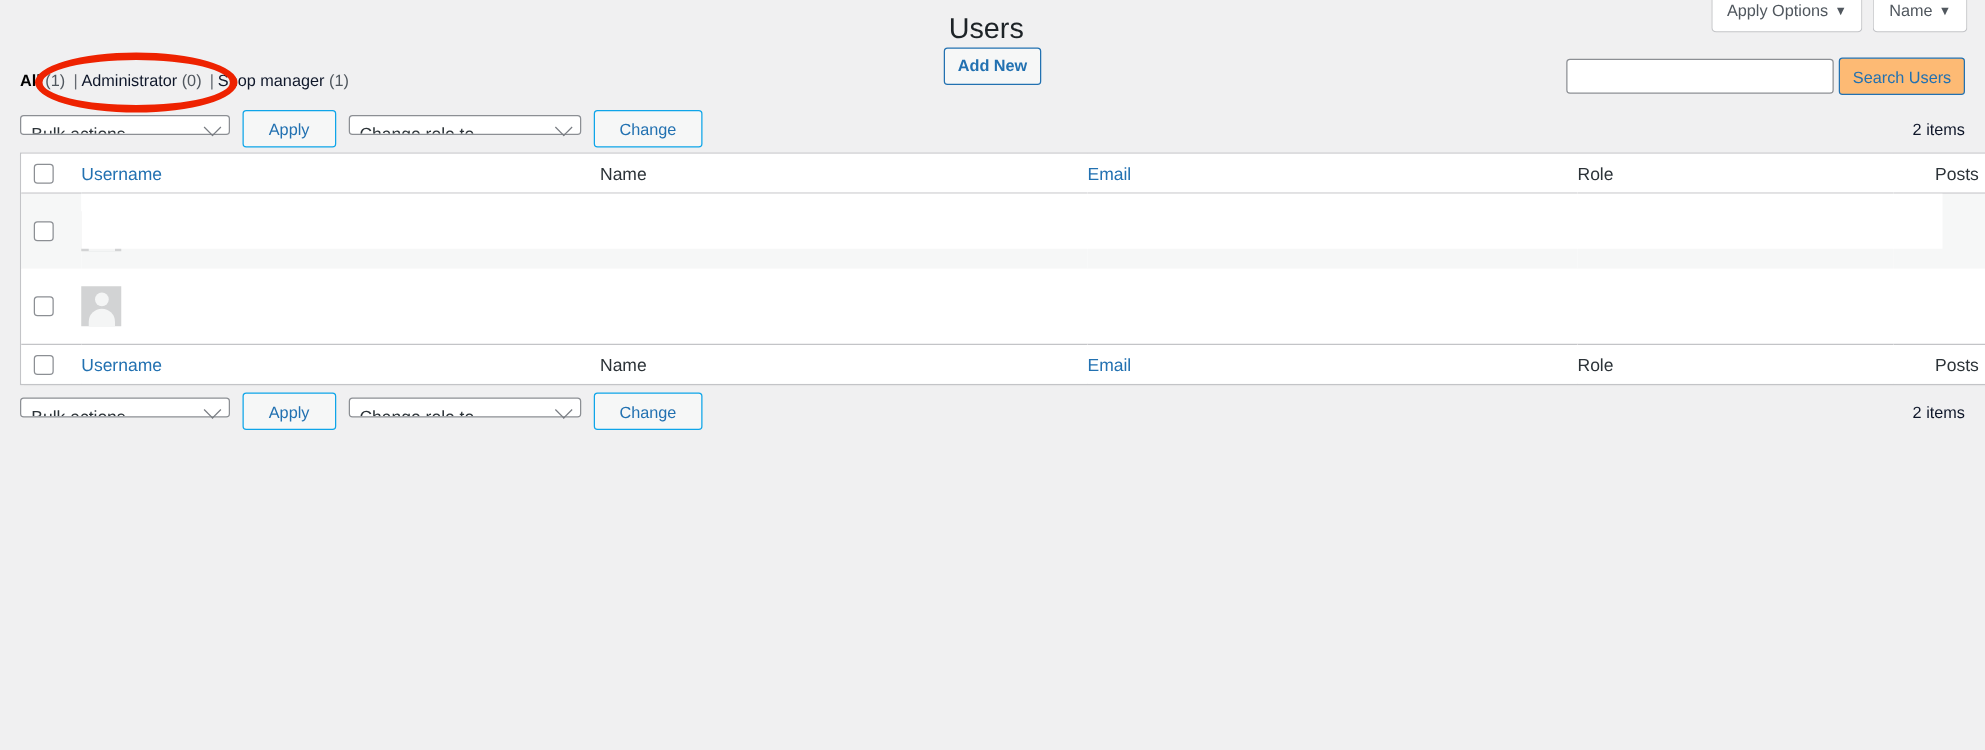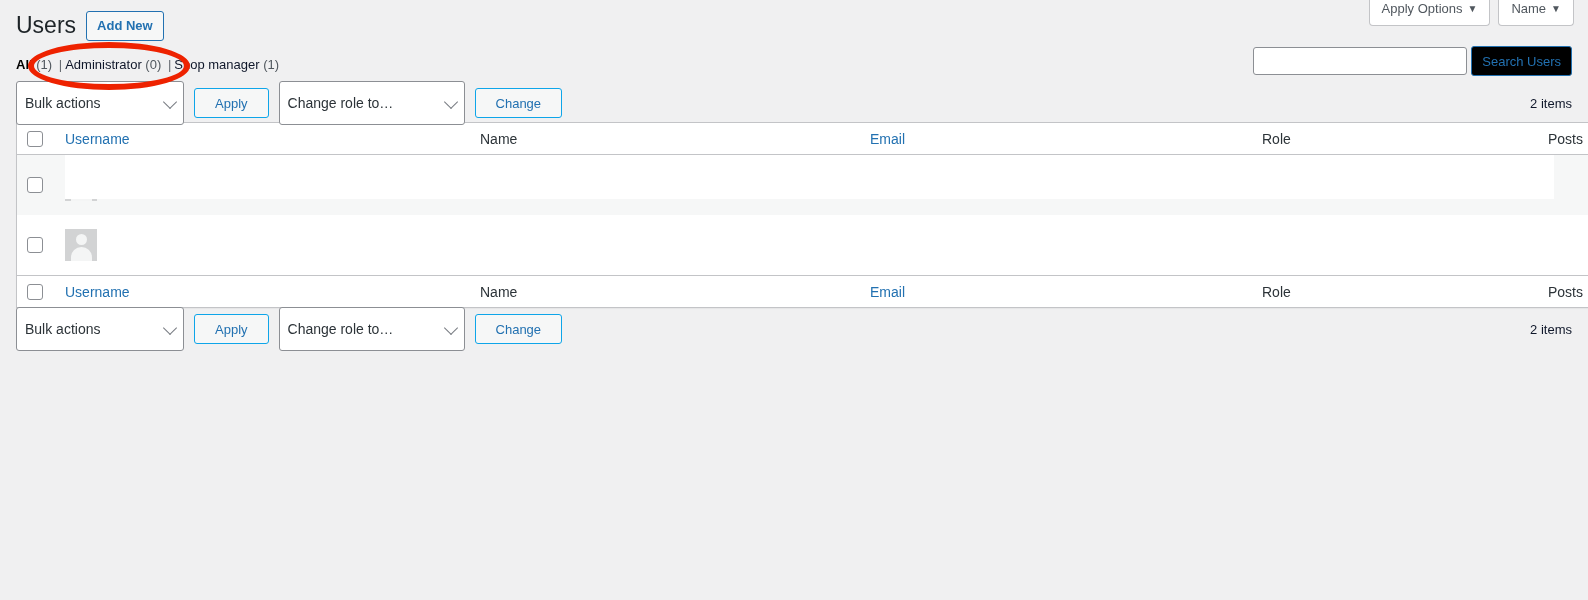"Users" .heading-row { flex-direction: none -> column }
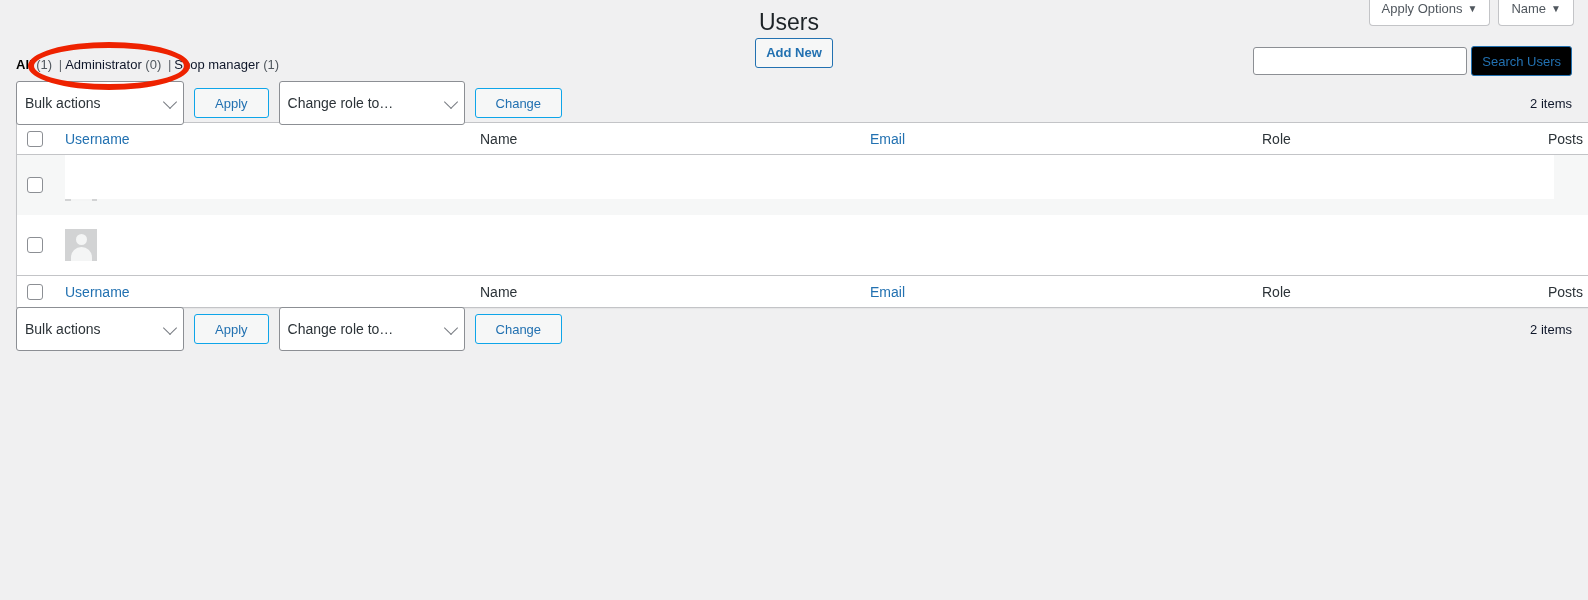"Search Users" .search-submit { background: #000000 -> #fdba74 }
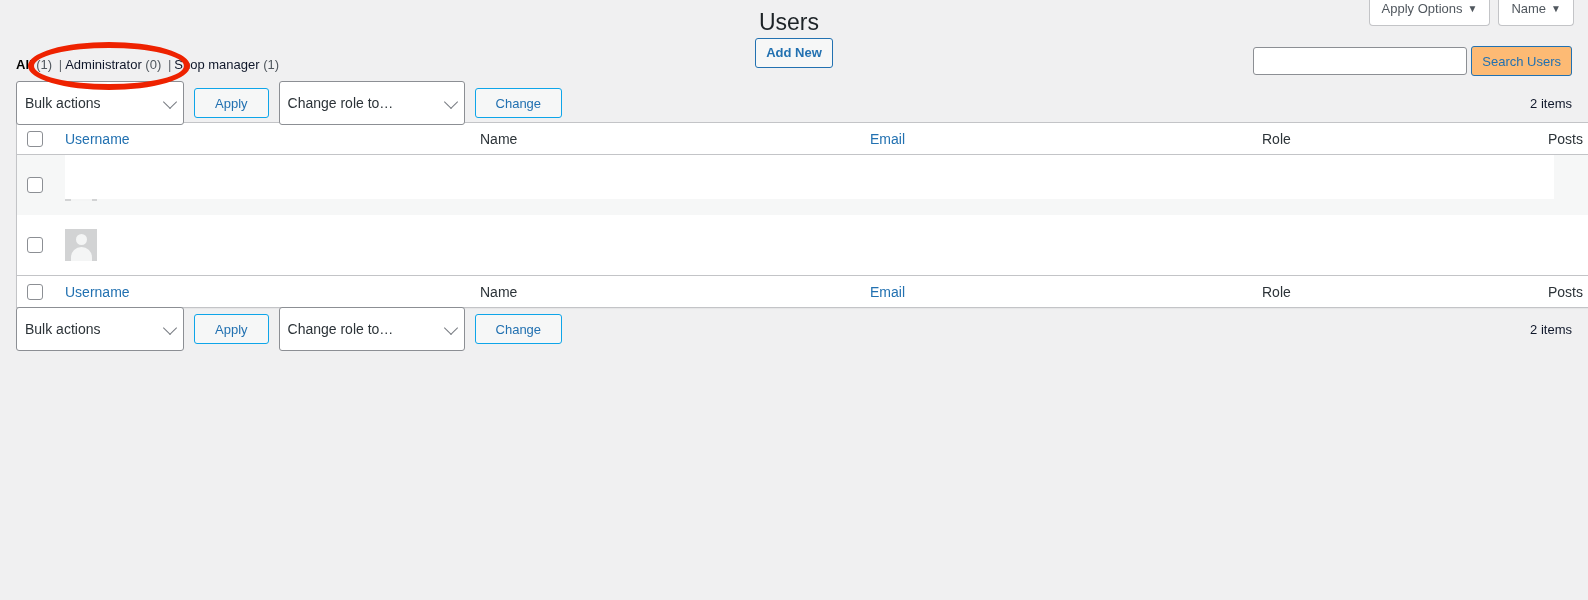"Bulk actions" .wp-select select { height: 44px -> 16px }
